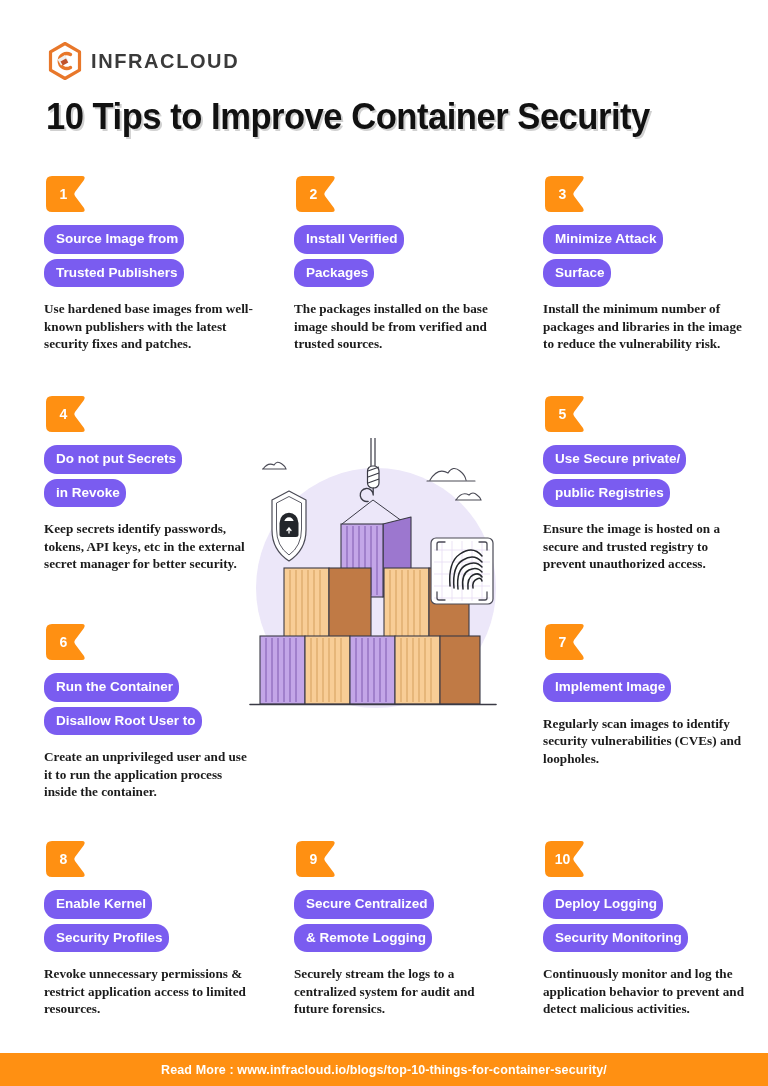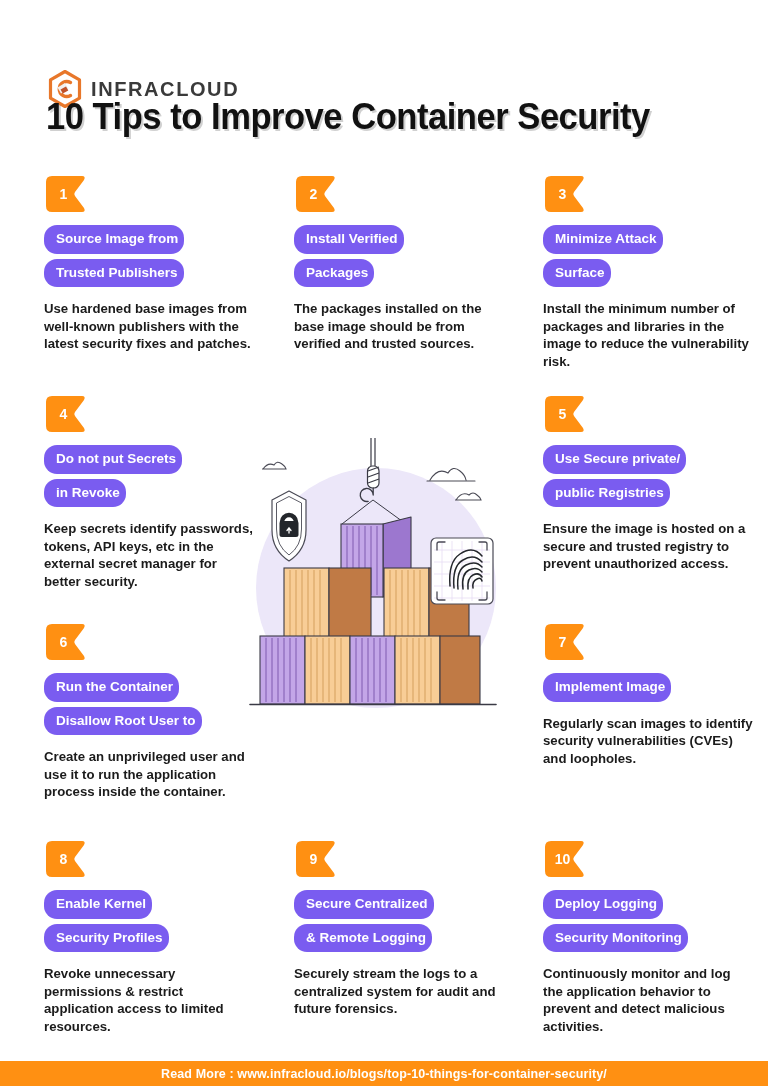"INFRACLOUD" .logo-row { margin-top: 28px -> none }
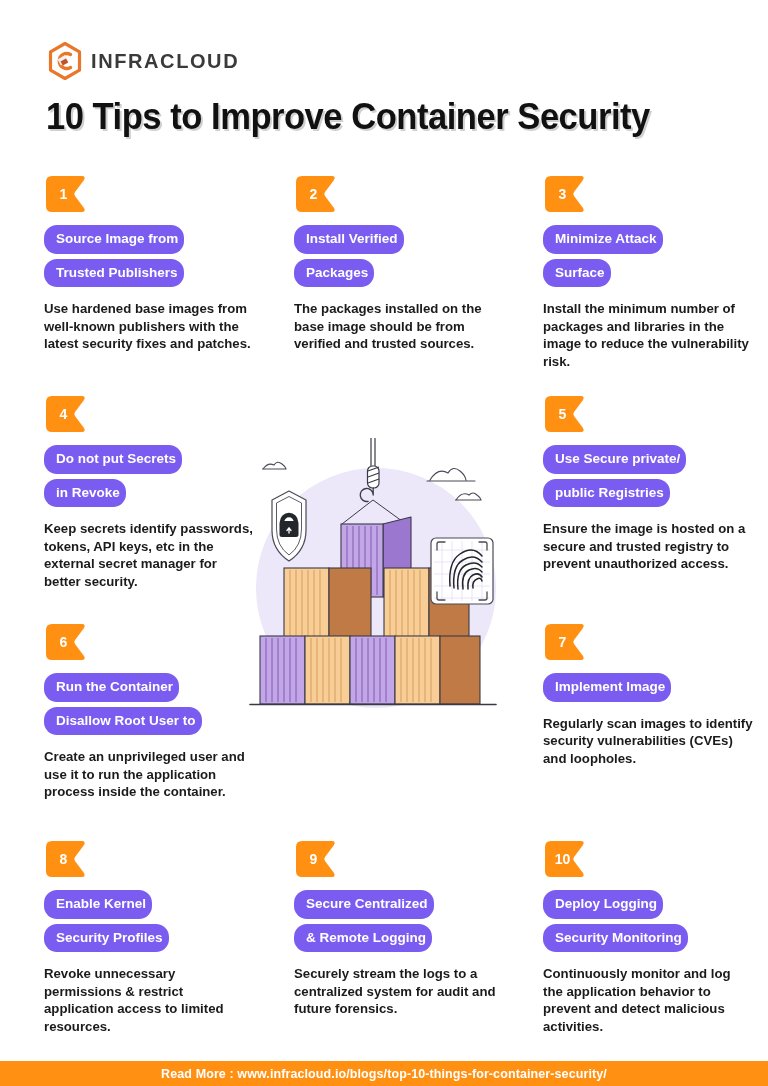"Use hardened base images from" .desc { font-family: Liberation Sans, sans-serif -> Liberation Serif, serif }
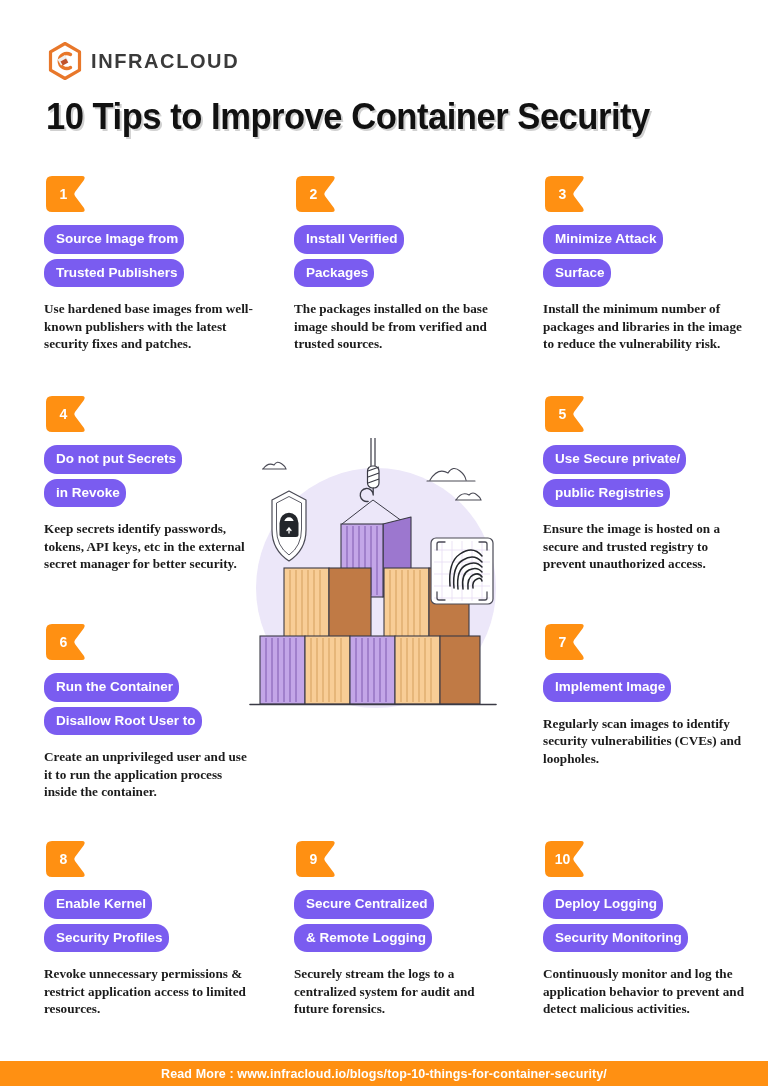"Read More :" .footer { height: 25px -> 33px }
